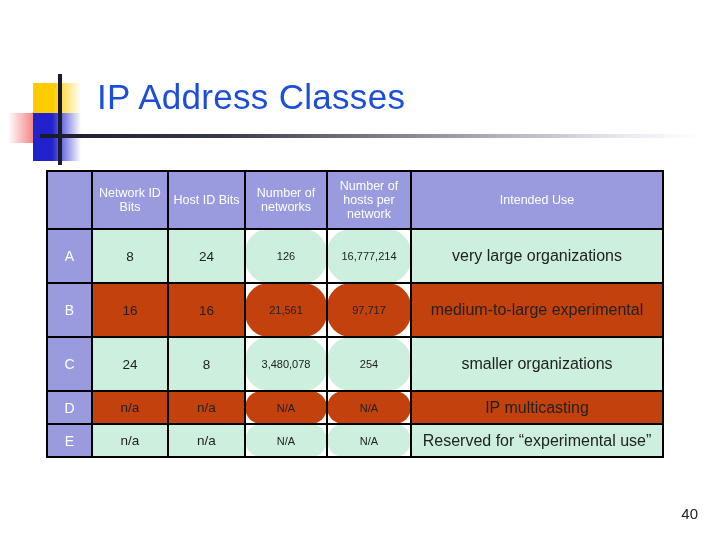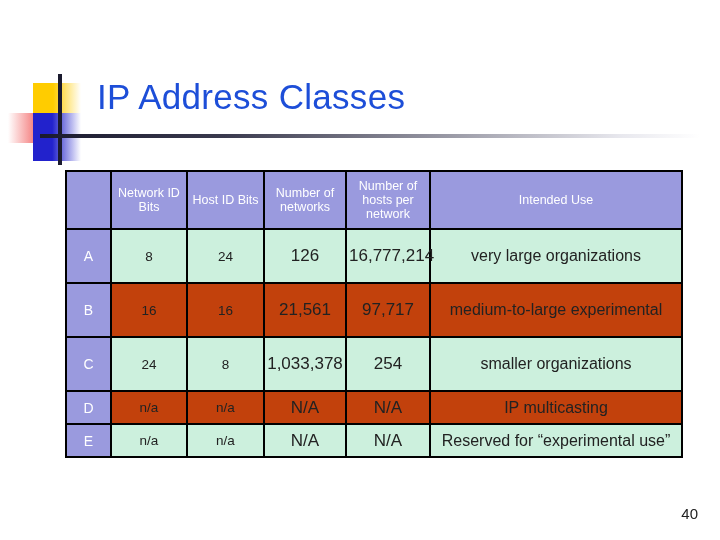"Network ID Bits" table.ipclasses { margin-left: 19px -> none }
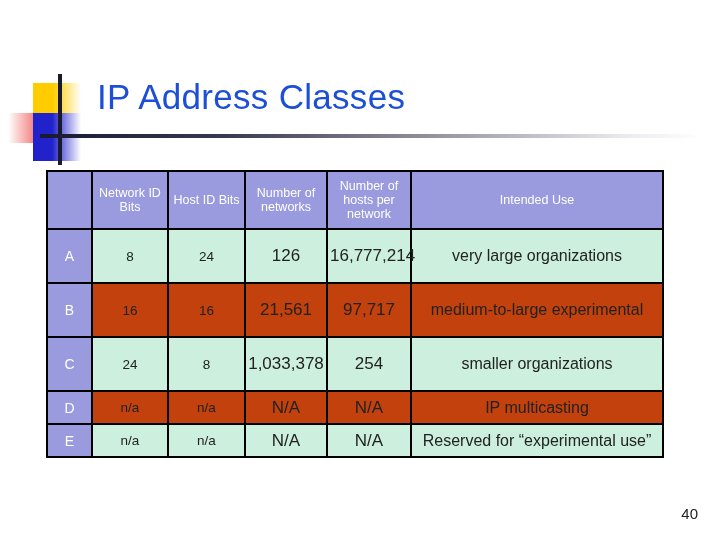"126" td.num-sm { border-radius: none -> 24px; font-size: 17px -> 11px }
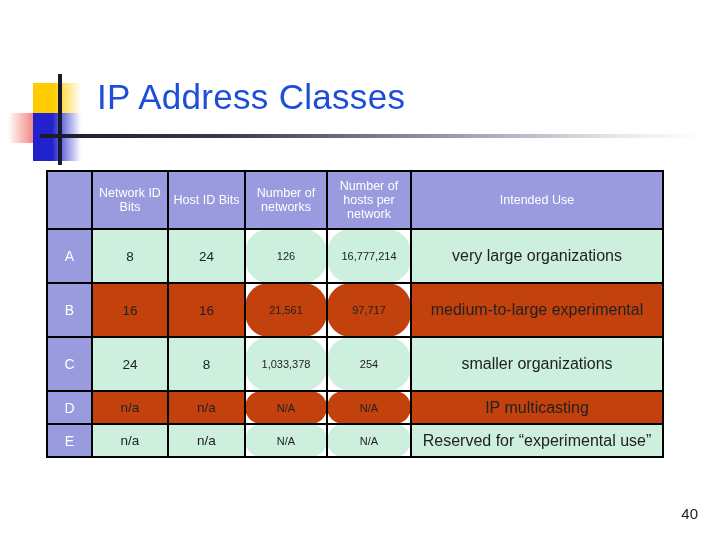"1,033,378" td.data { text: 1,033,378 -> 3,480,078 }
